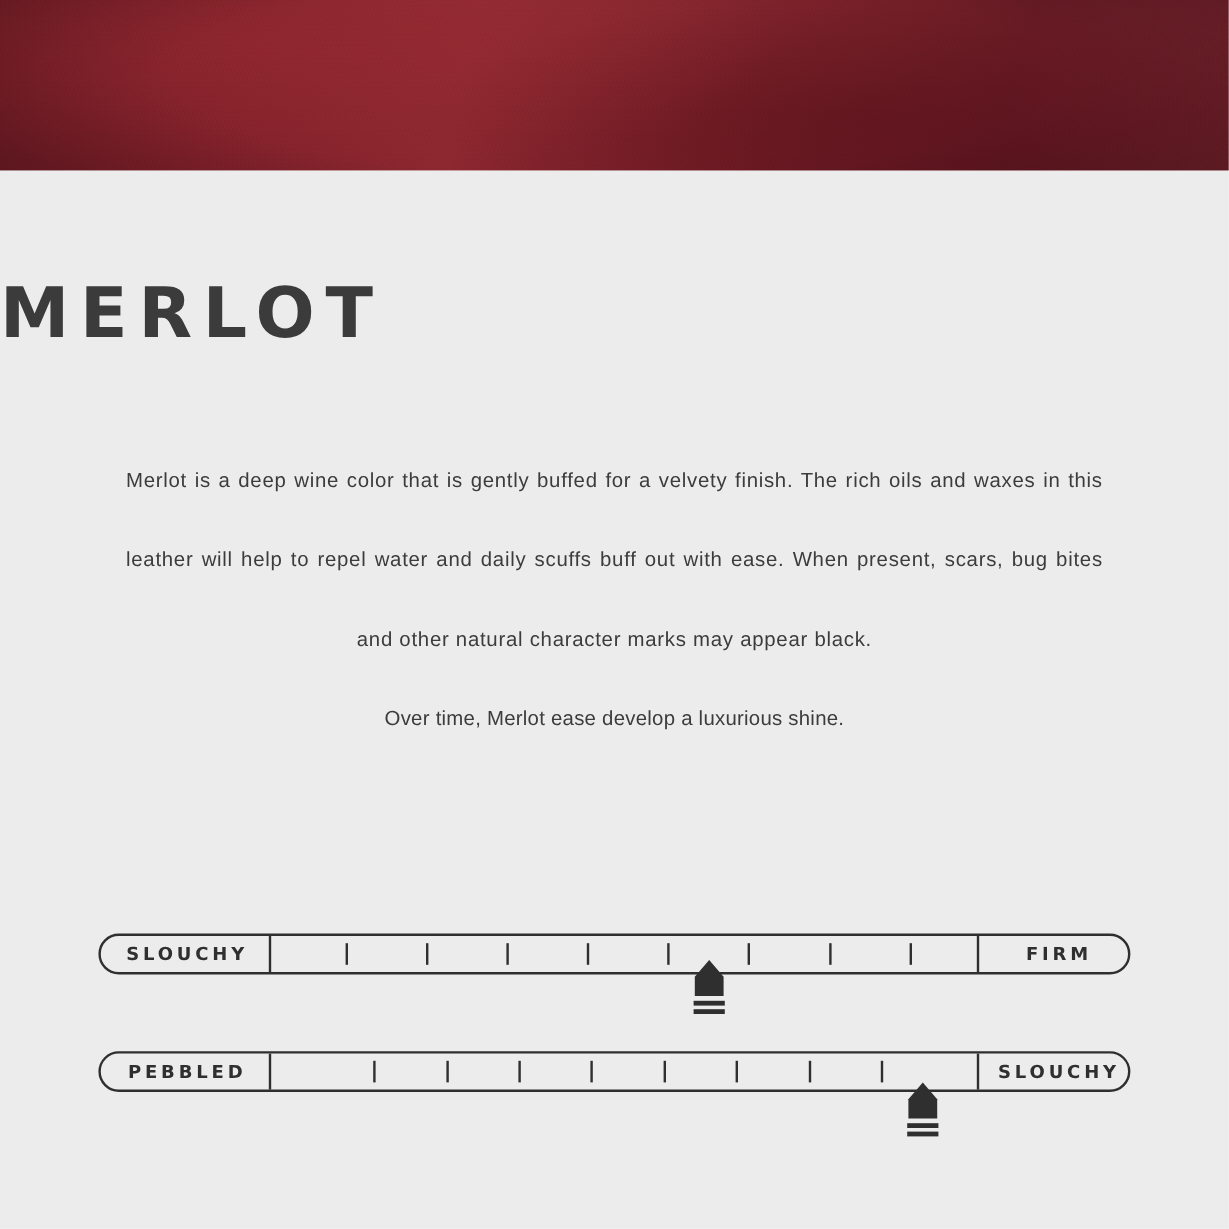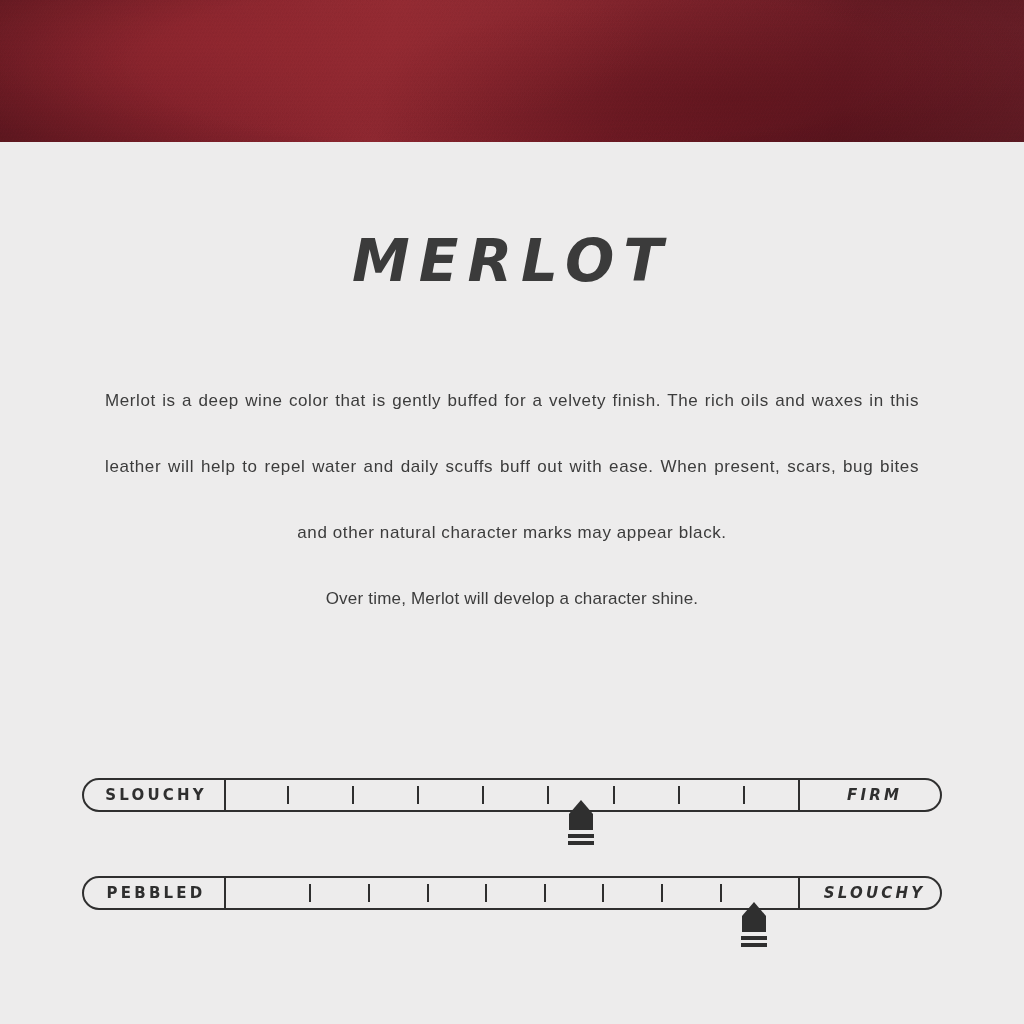"MERLOT" .title { font-style: italic -> none; text-align: center -> none }
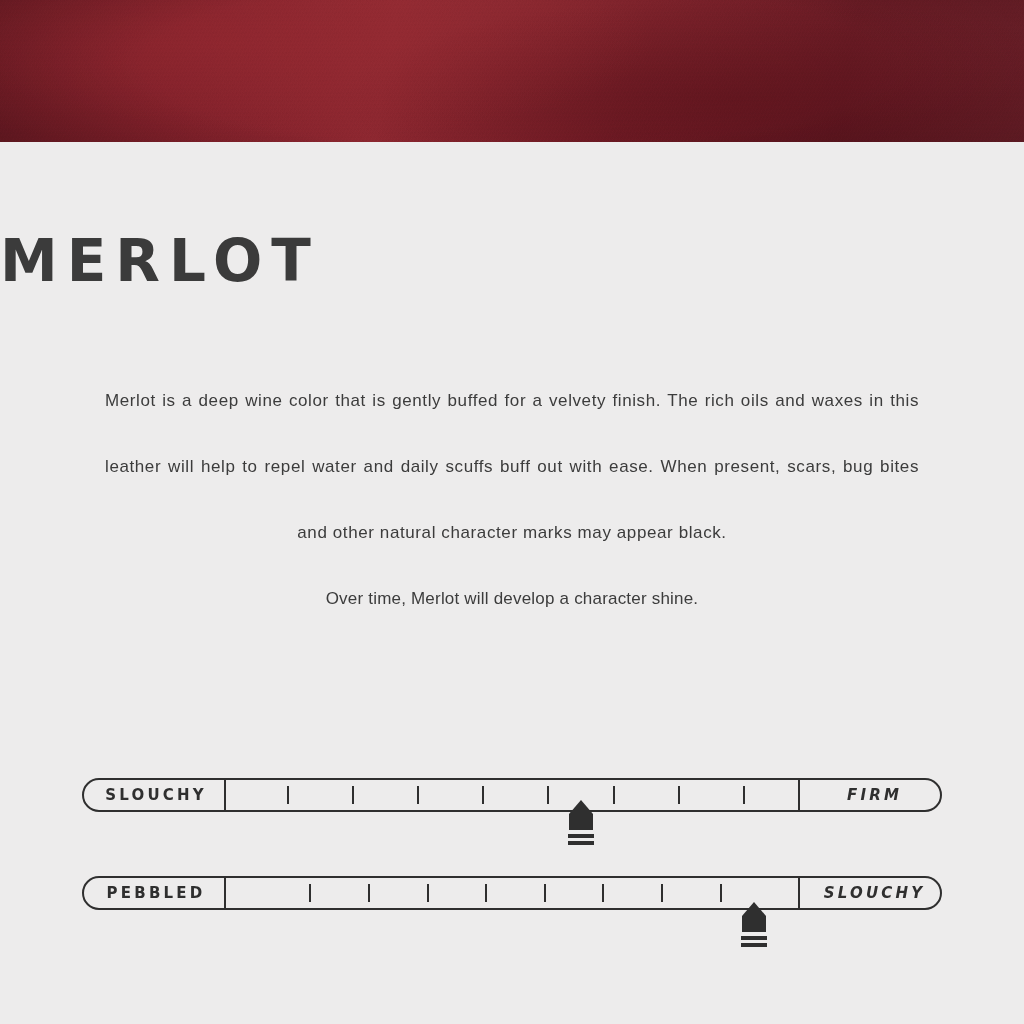"Over time, Merlot will develop" span.final-line { text: will develop a character -> ease develop a luxurious }
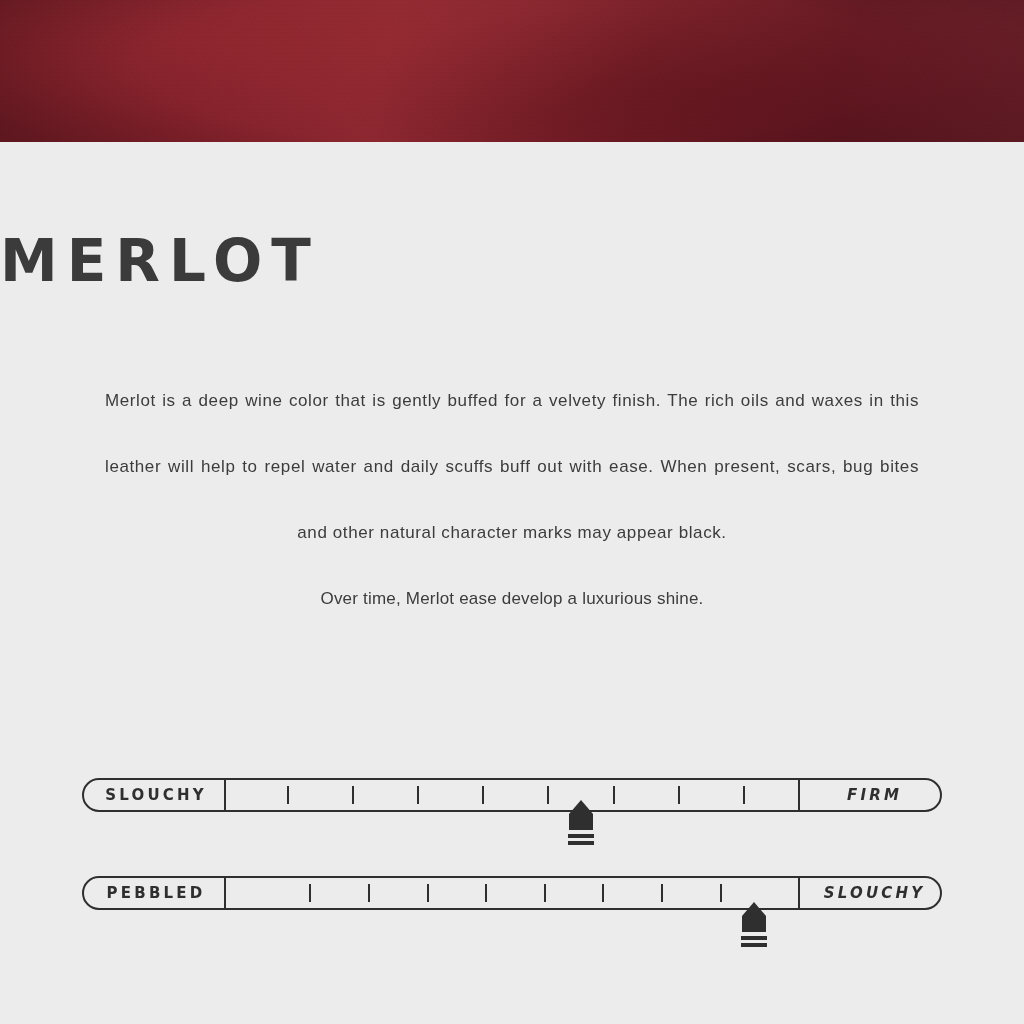"FIRM" .cap-right { font-style: italic -> none; width: 142px -> 126px }
